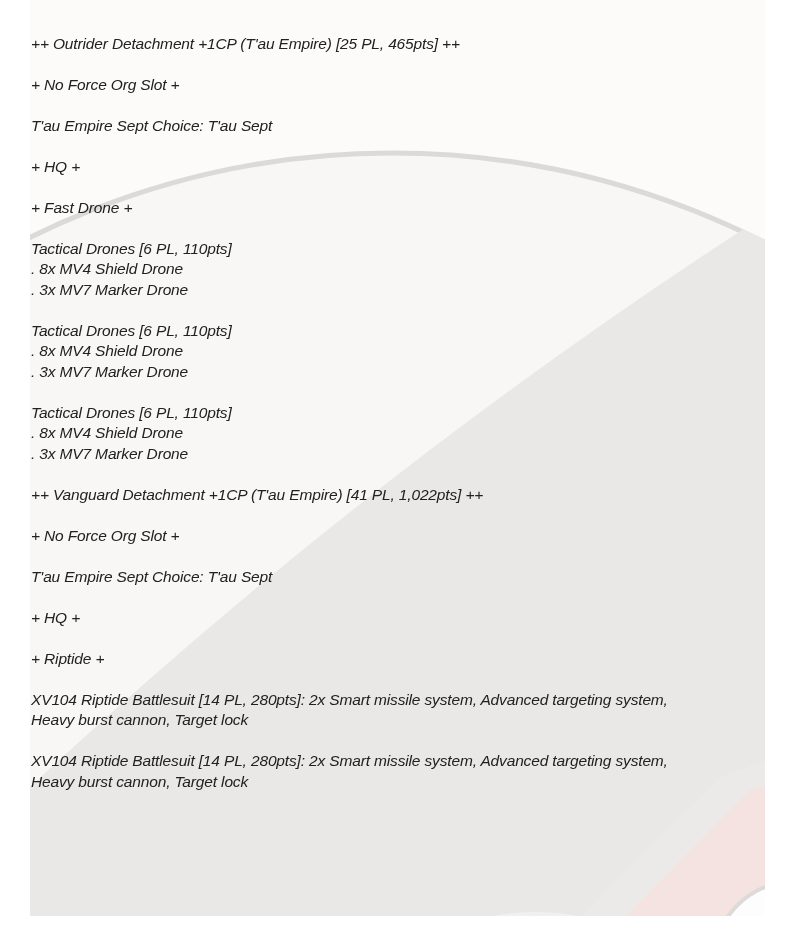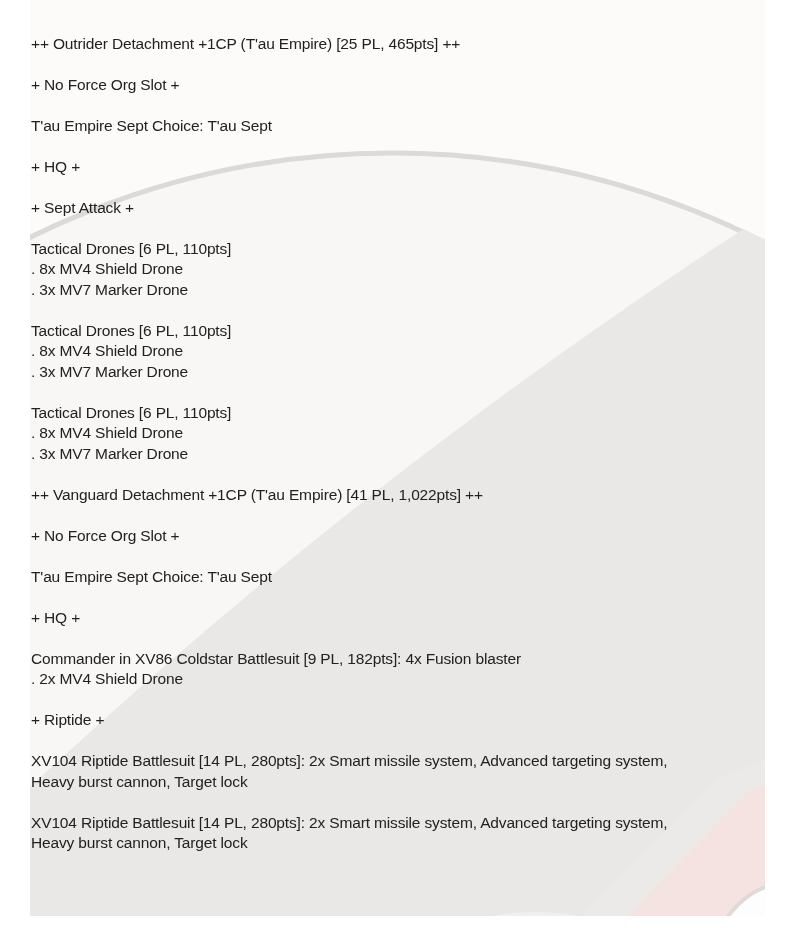"++ Outrider Detachment +1CP (T'au" .para { font-style: none -> italic }
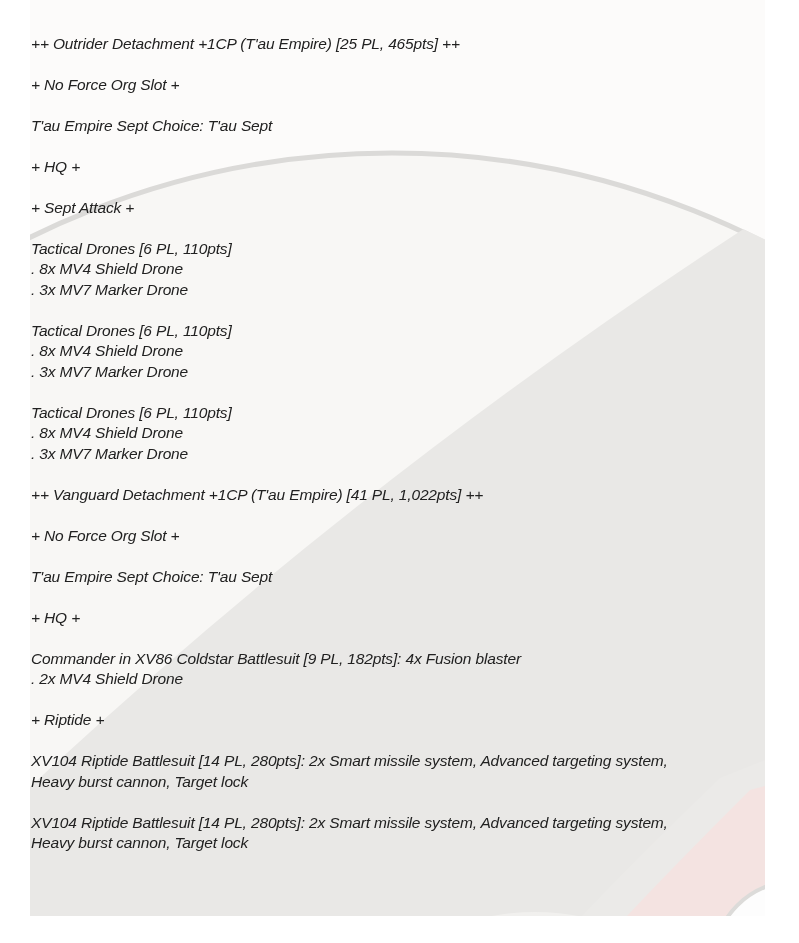"+ Sept Attack +" div.ln { text: Sept Attack -> Fast Drone }
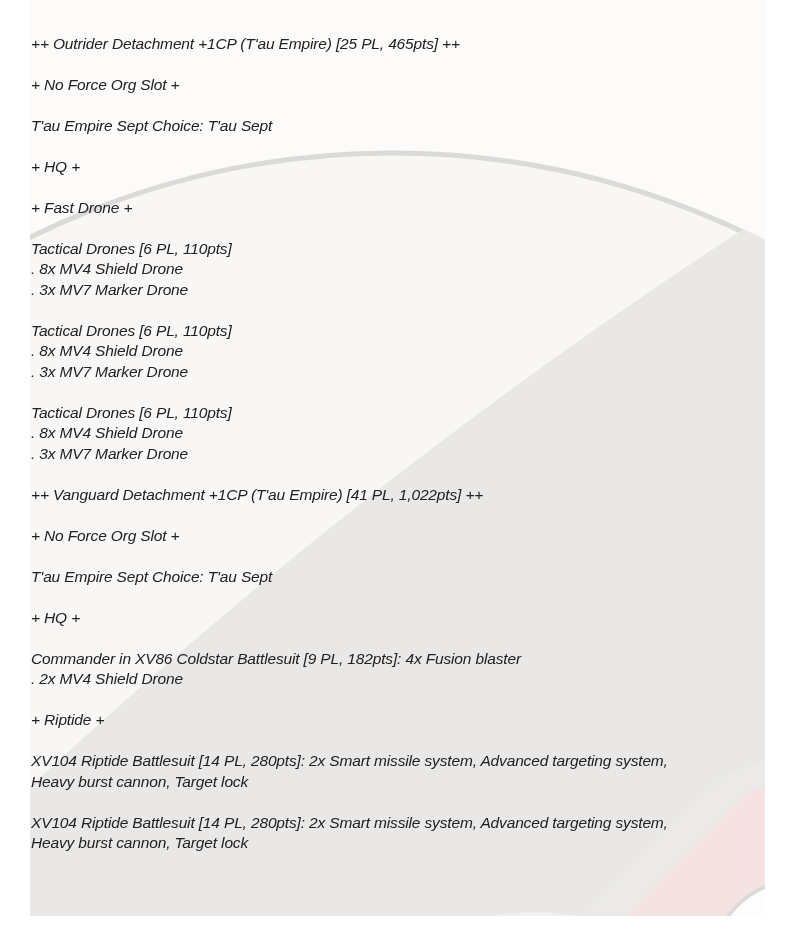"Commander in XV86 Coldstar Battlesuit" div.para { html: <div> <div>Commander in XV86 Coldstar Battlesuit [9 PL, 182pts]: 4x Fusion blaster</div> <div>. 2x MV4 Shield Drone</div> </div> -> none }
